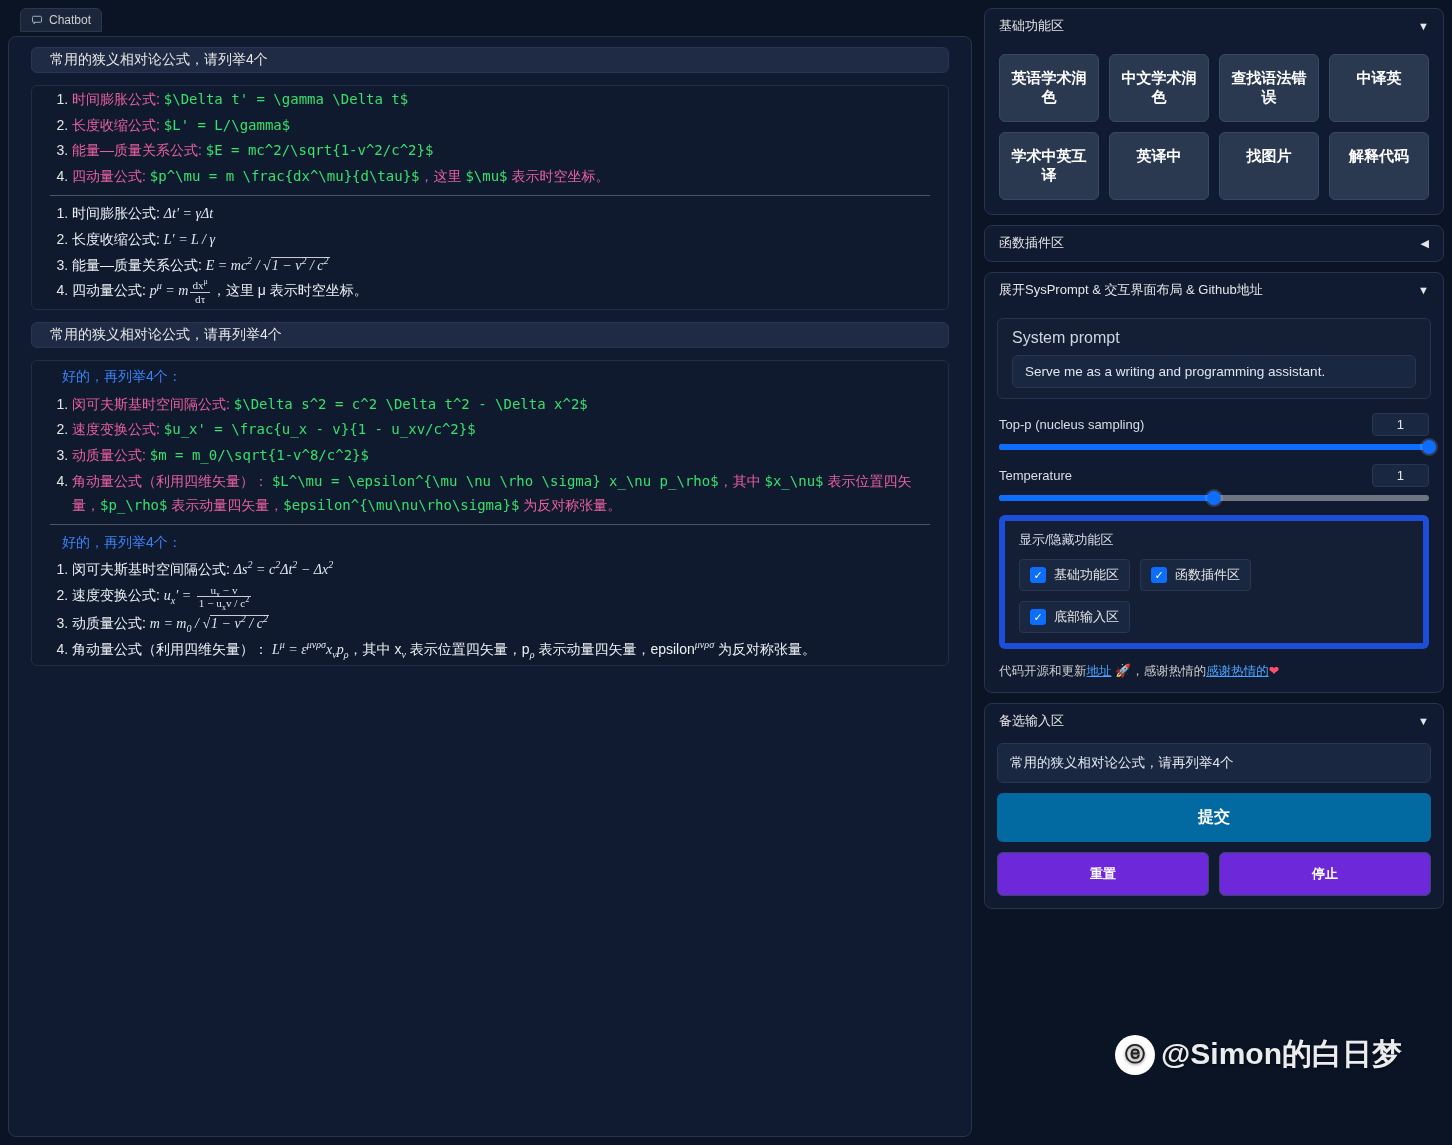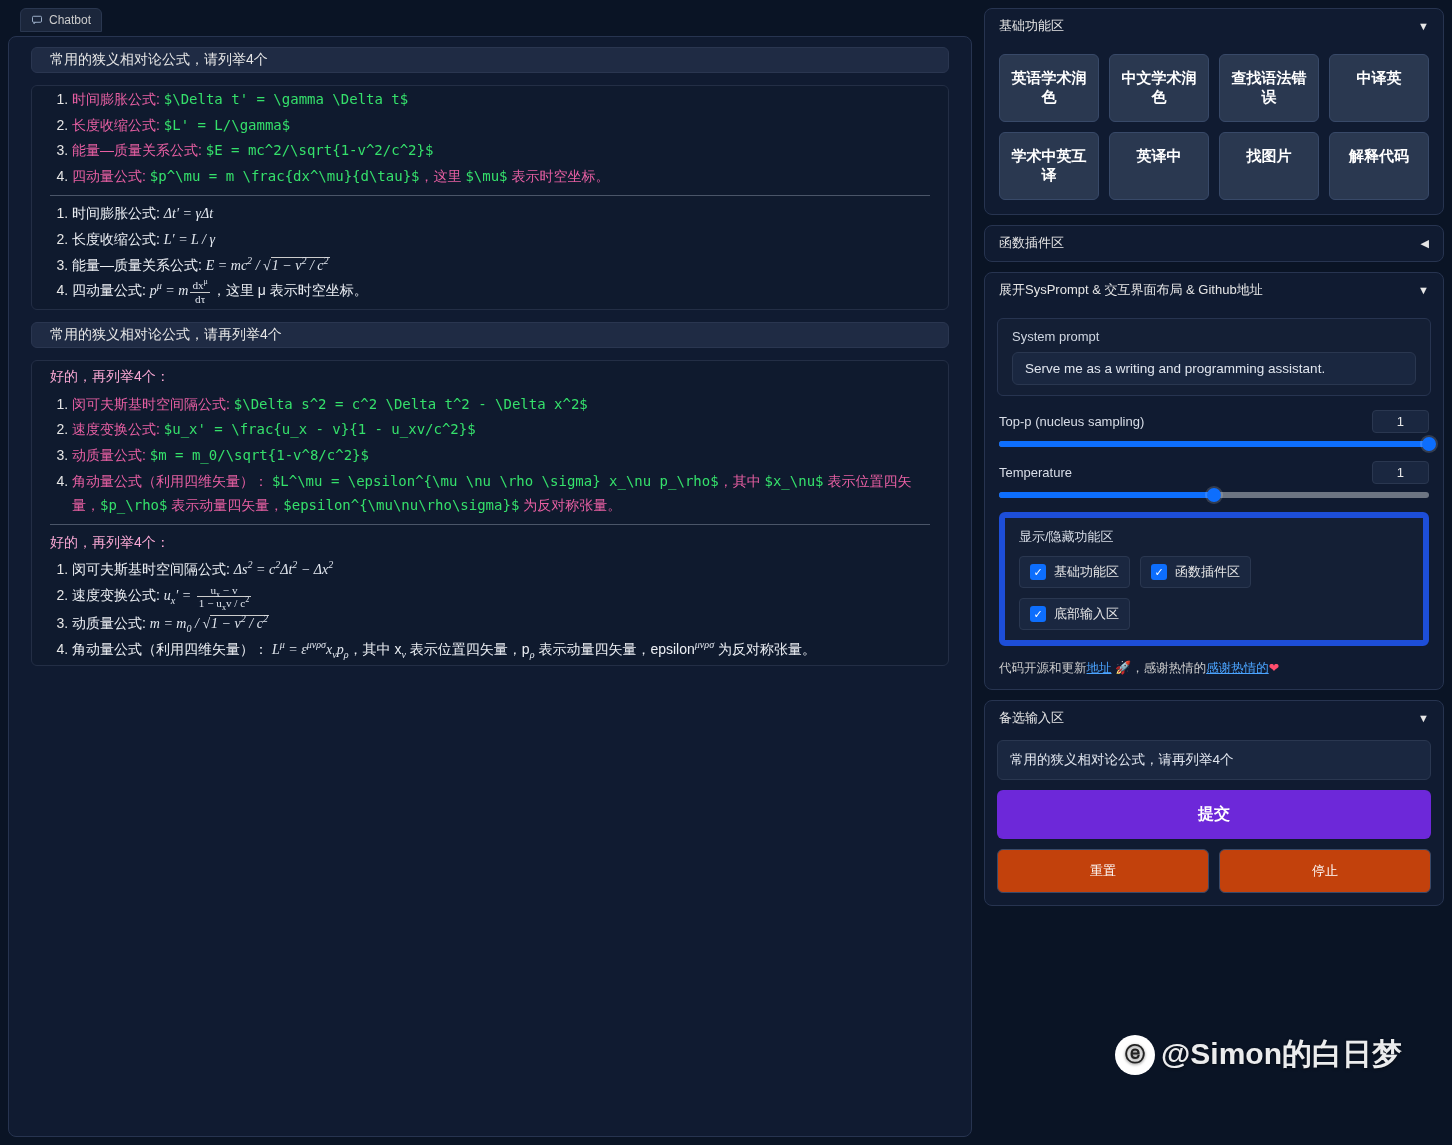"System prompt" .sys-label { font-size: 13px -> 16px }
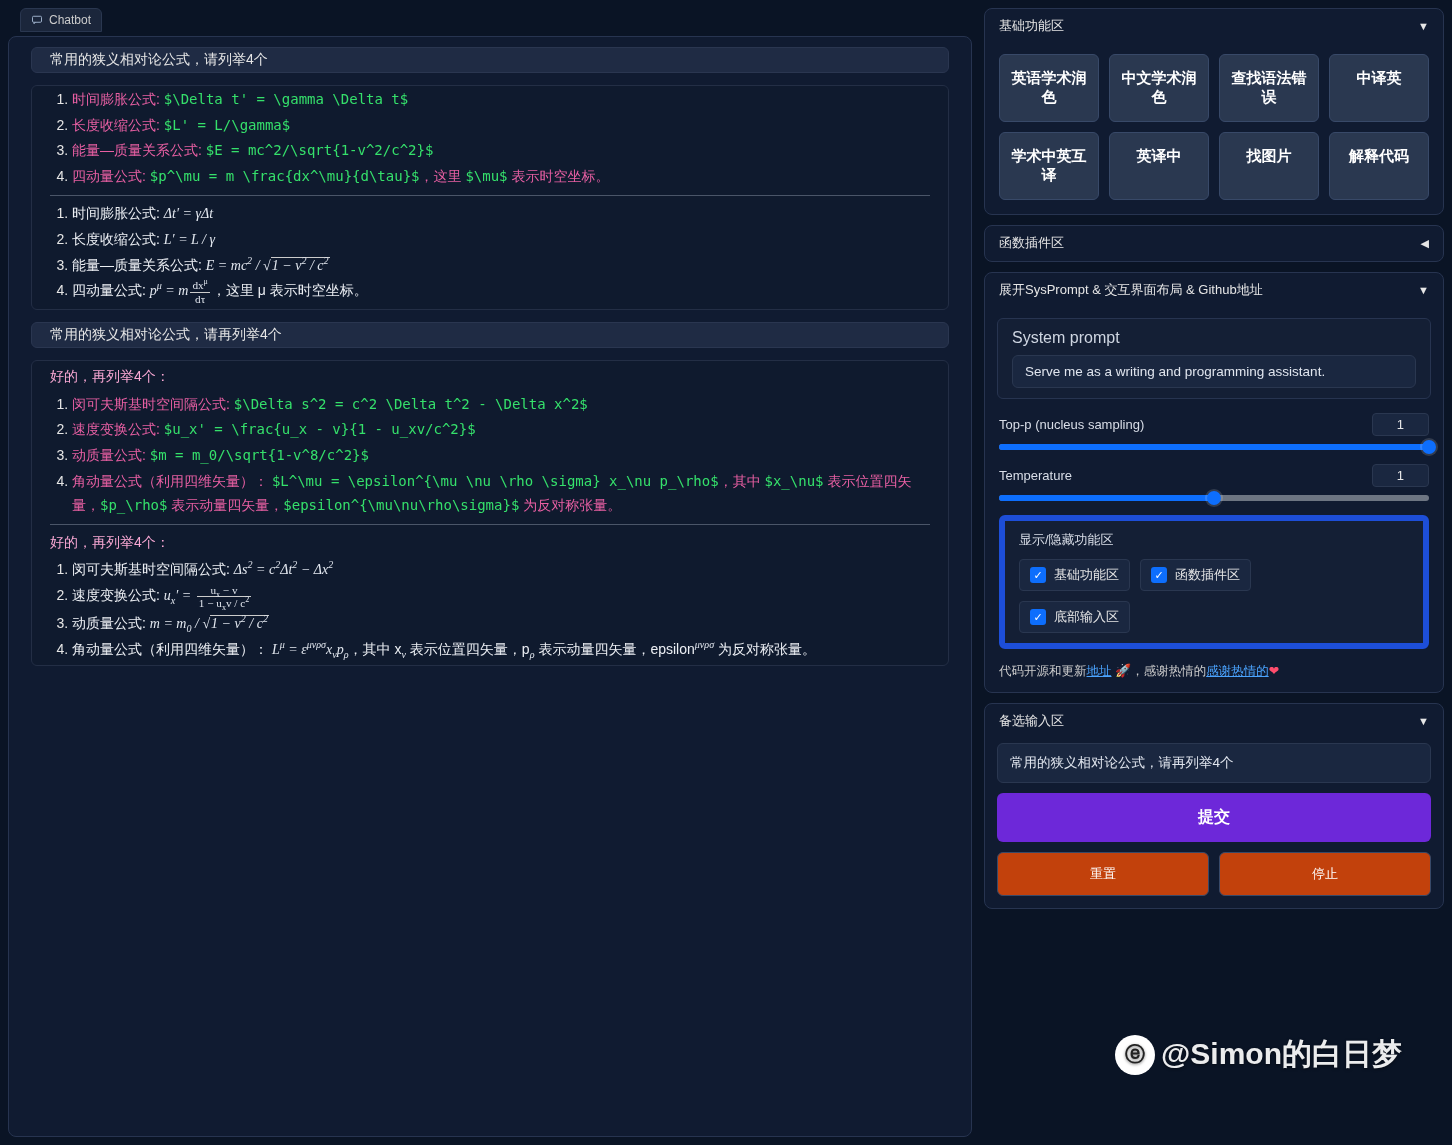"好的，再列举4个：" .intro { color: #f9a8d4 -> #3b82f6; margin: 4px 0 -> 4px 12px }
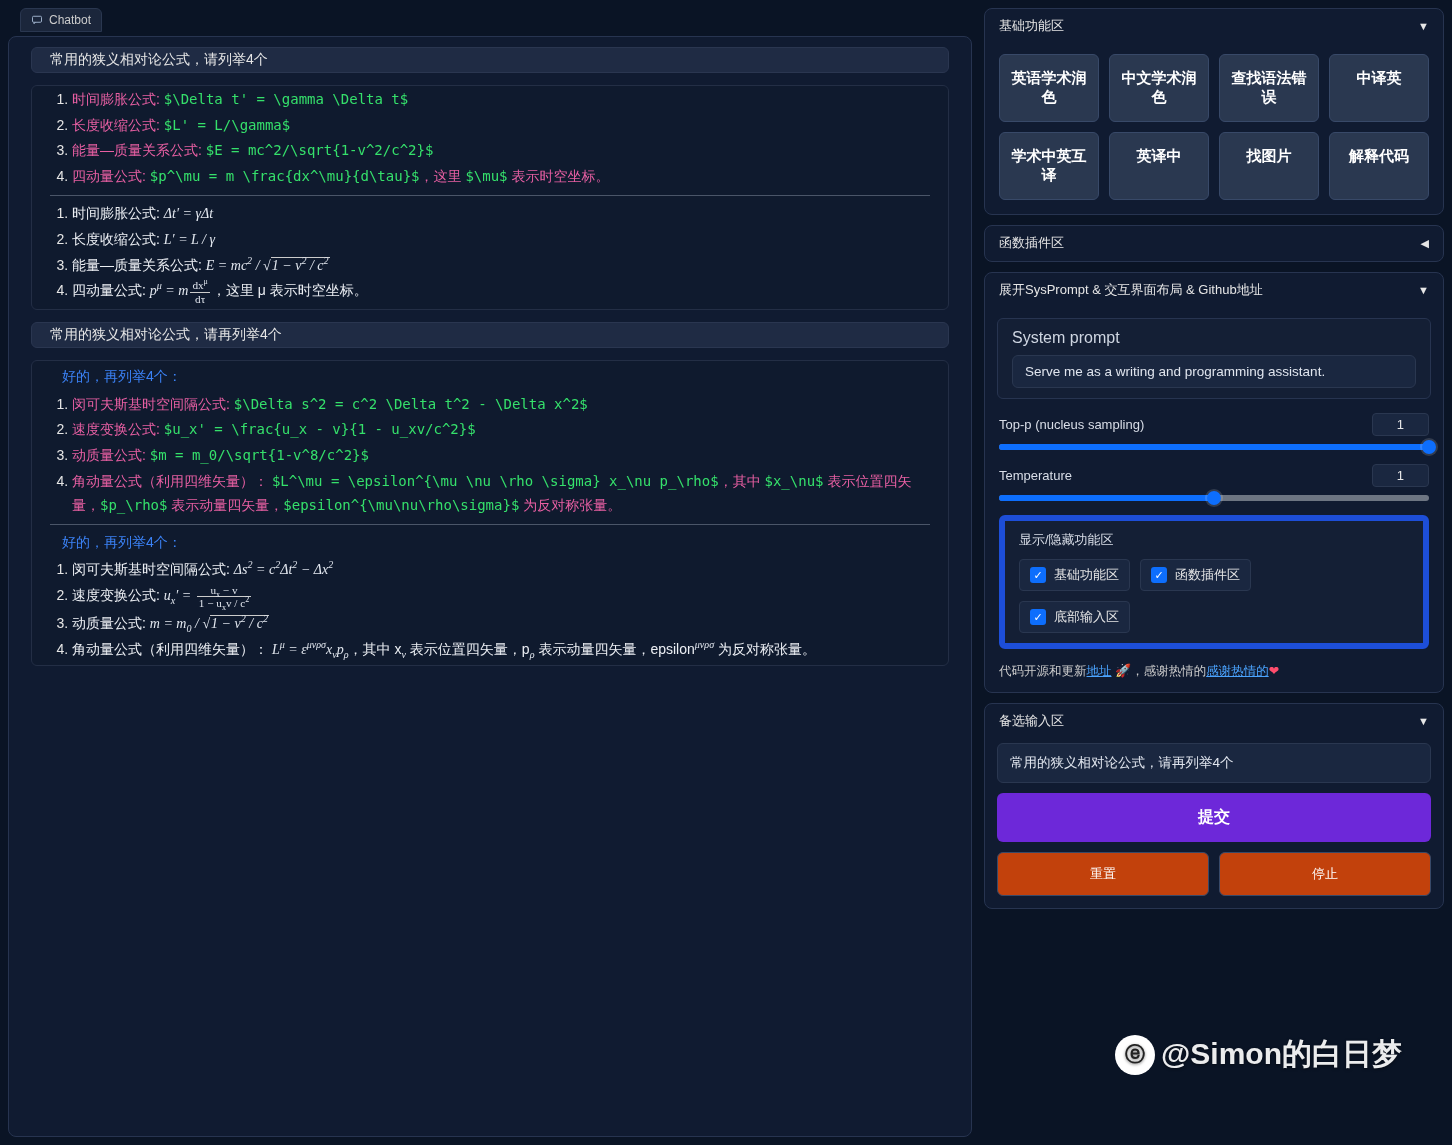"提交" .submit { background: #6d28d9 -> #0369a1 }
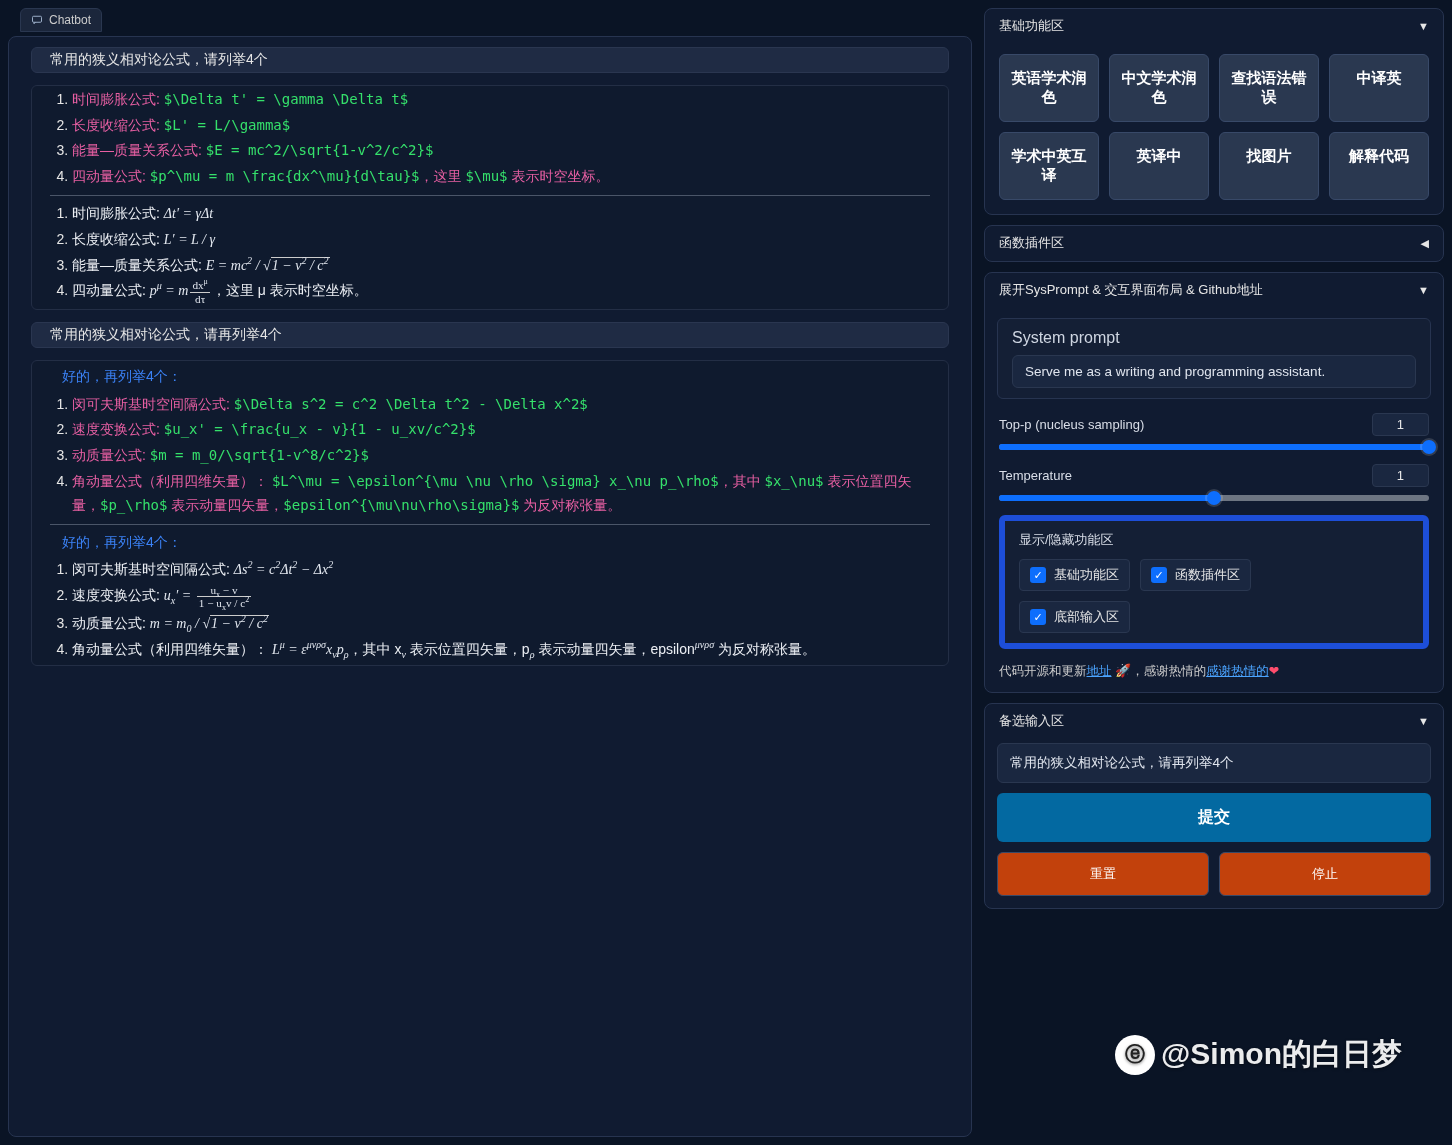"重置" .pair .pb { background: #c2410c -> #6d28d9; font-weight: 400 -> 700 }
